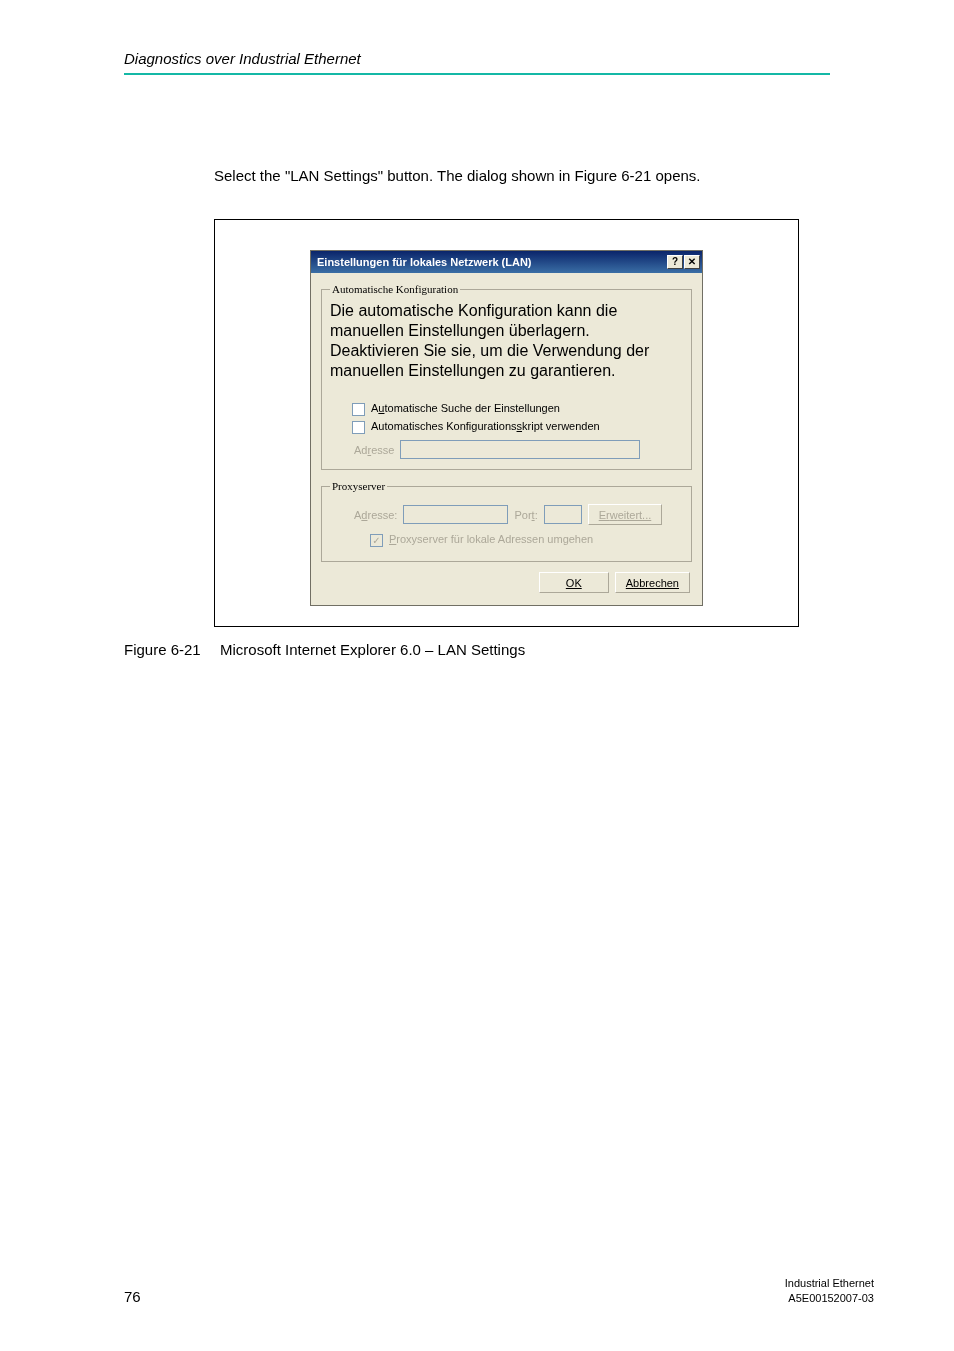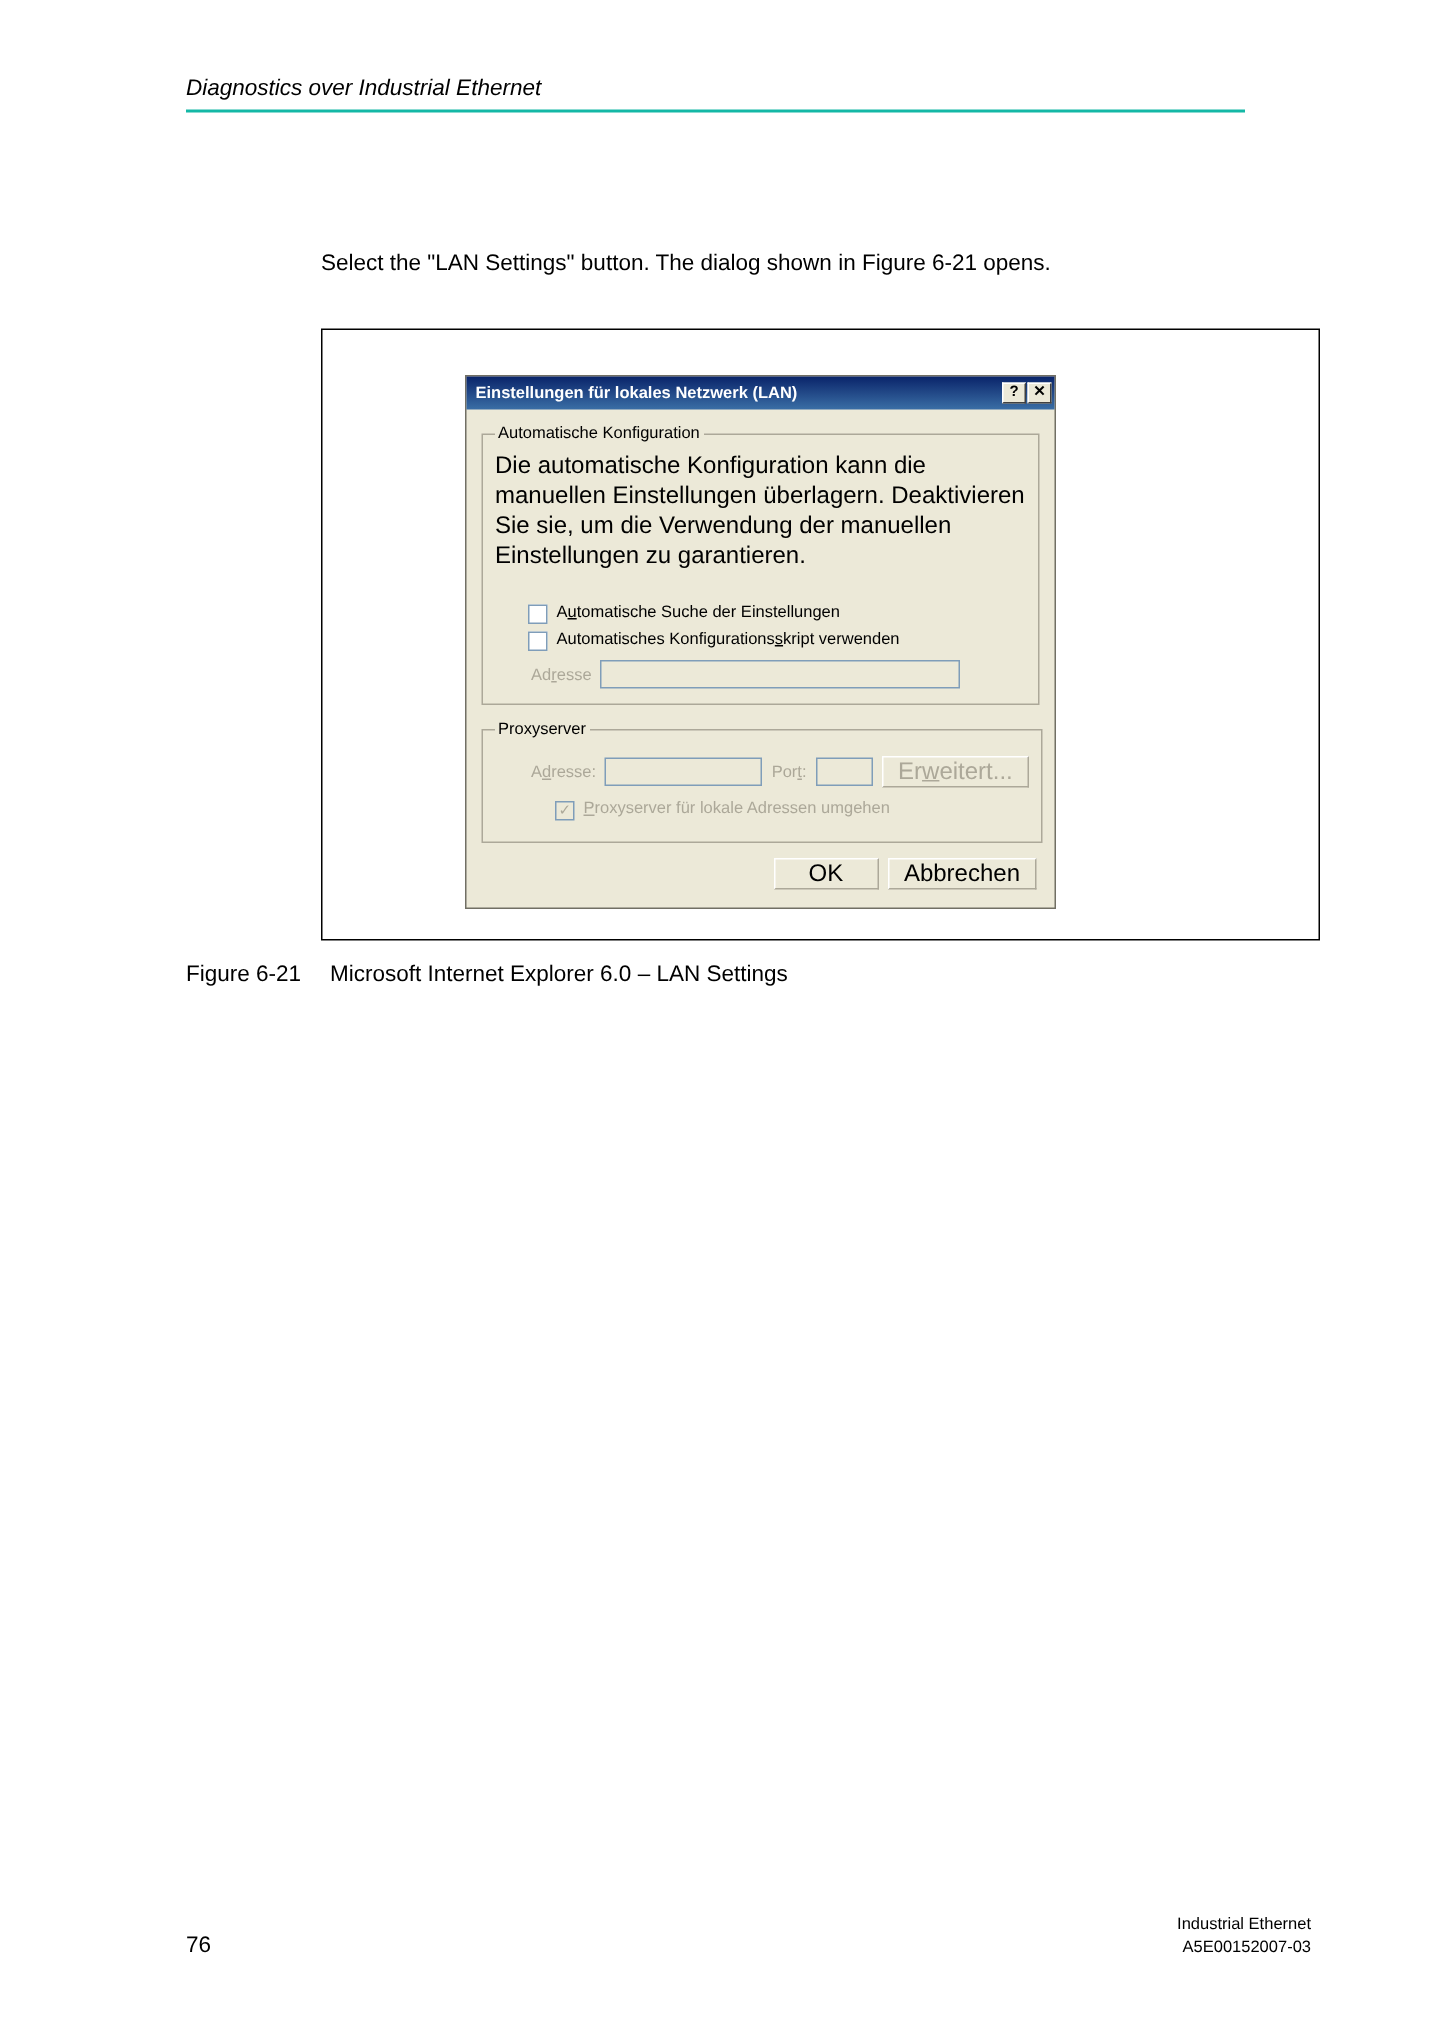"Einstellungen für lokales Netzwerk (LAN)" .figure-box { justify-content: none -> center; width: 666px -> 585px }
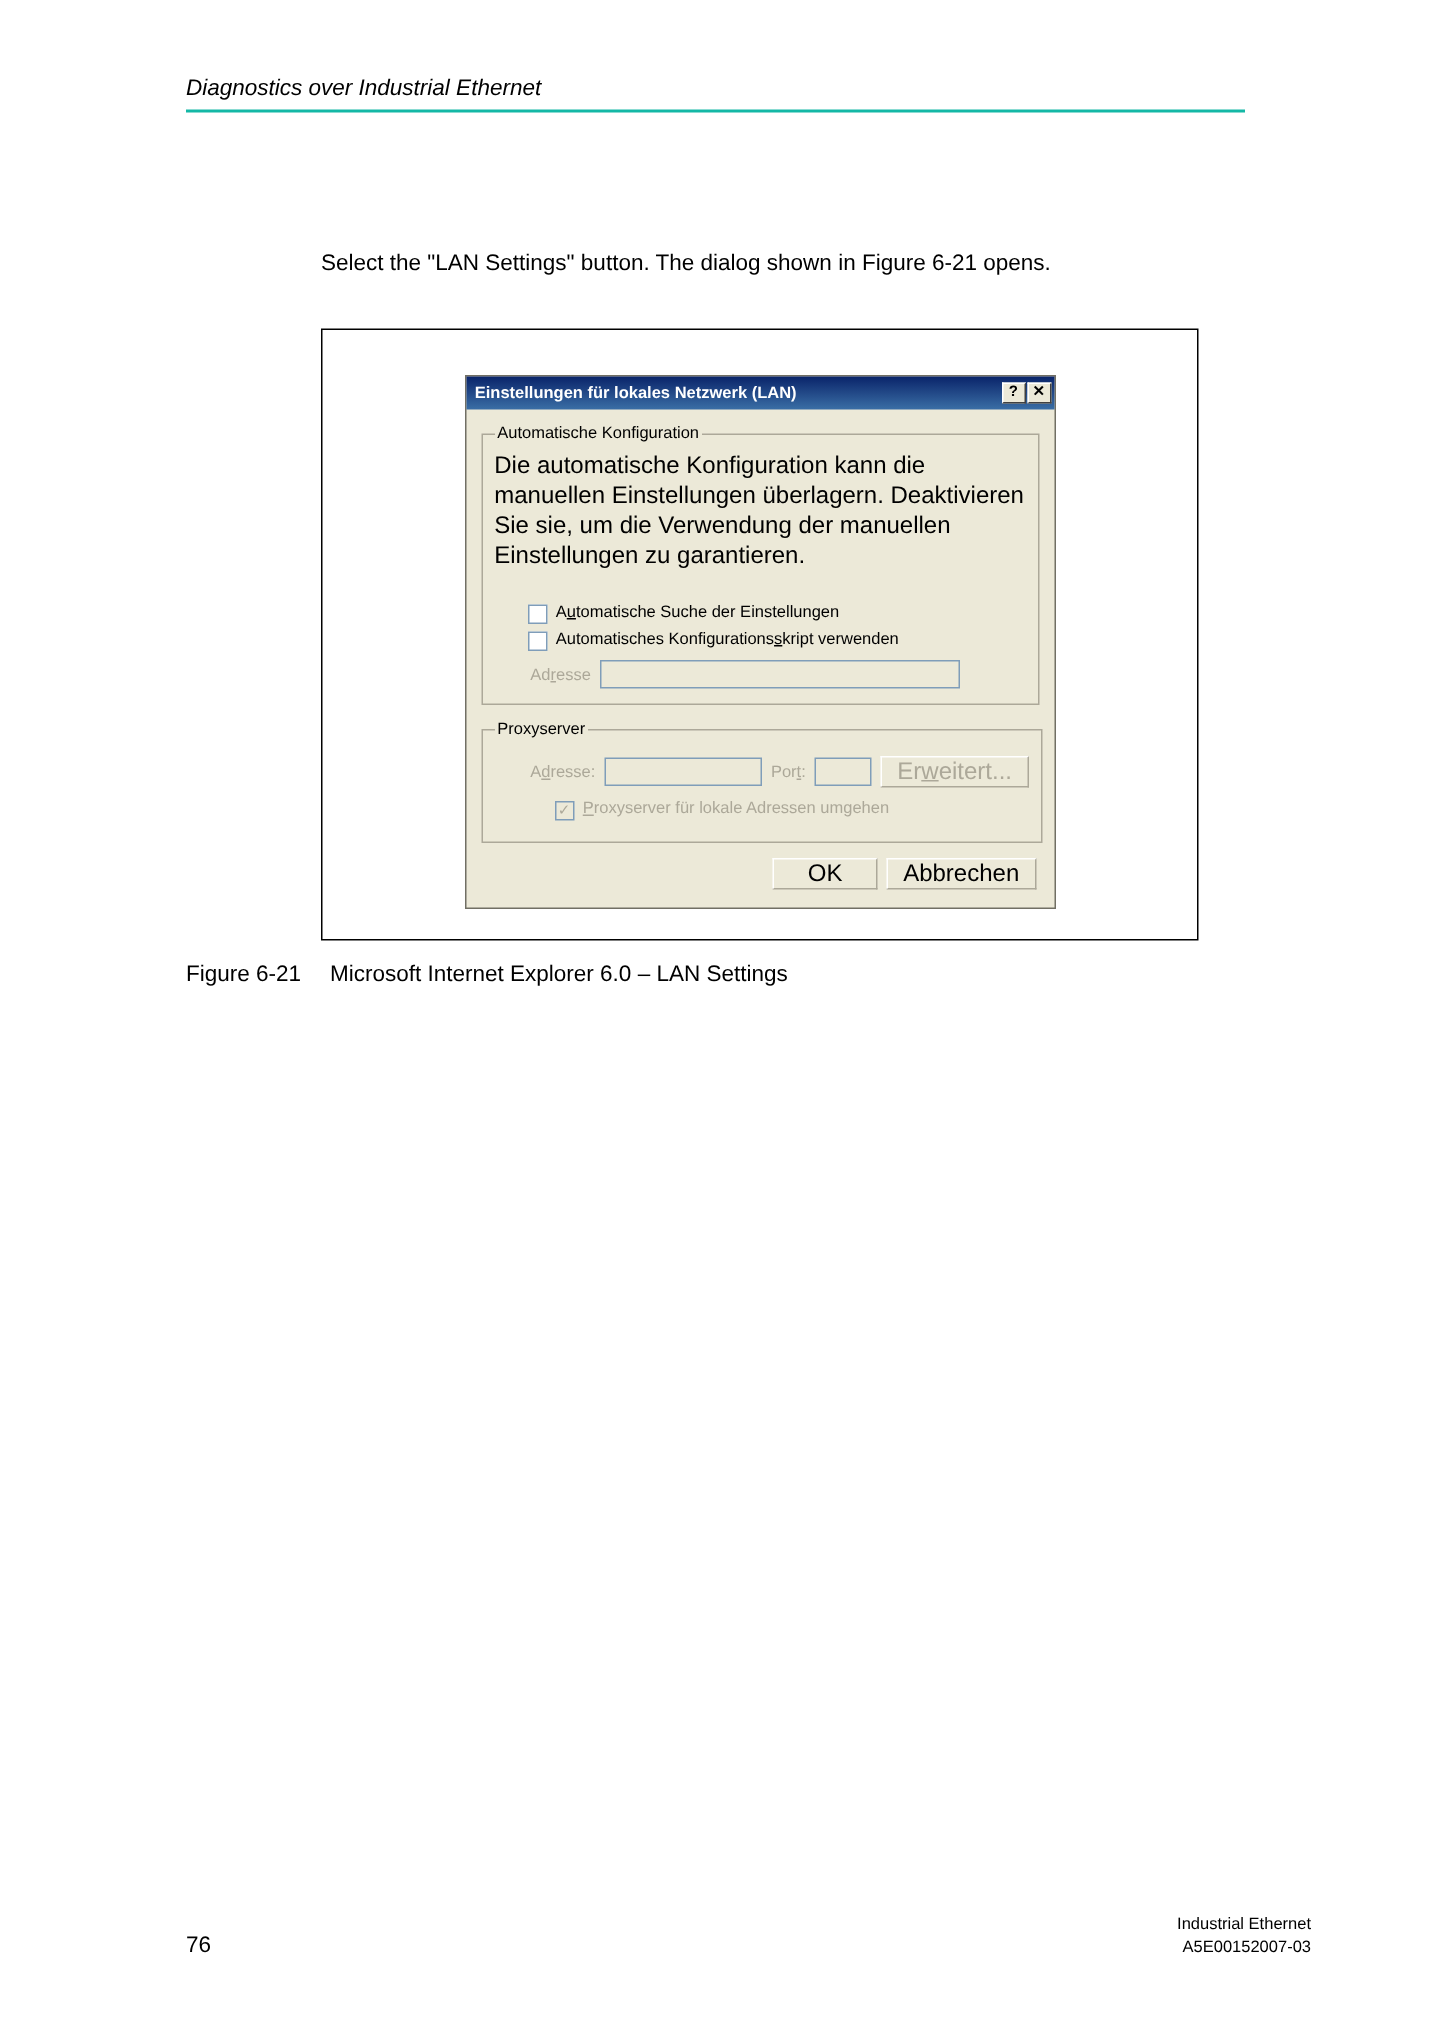"Automatische Konfiguration" fieldset.group legend { font-family: none -> Liberation Serif, serif }
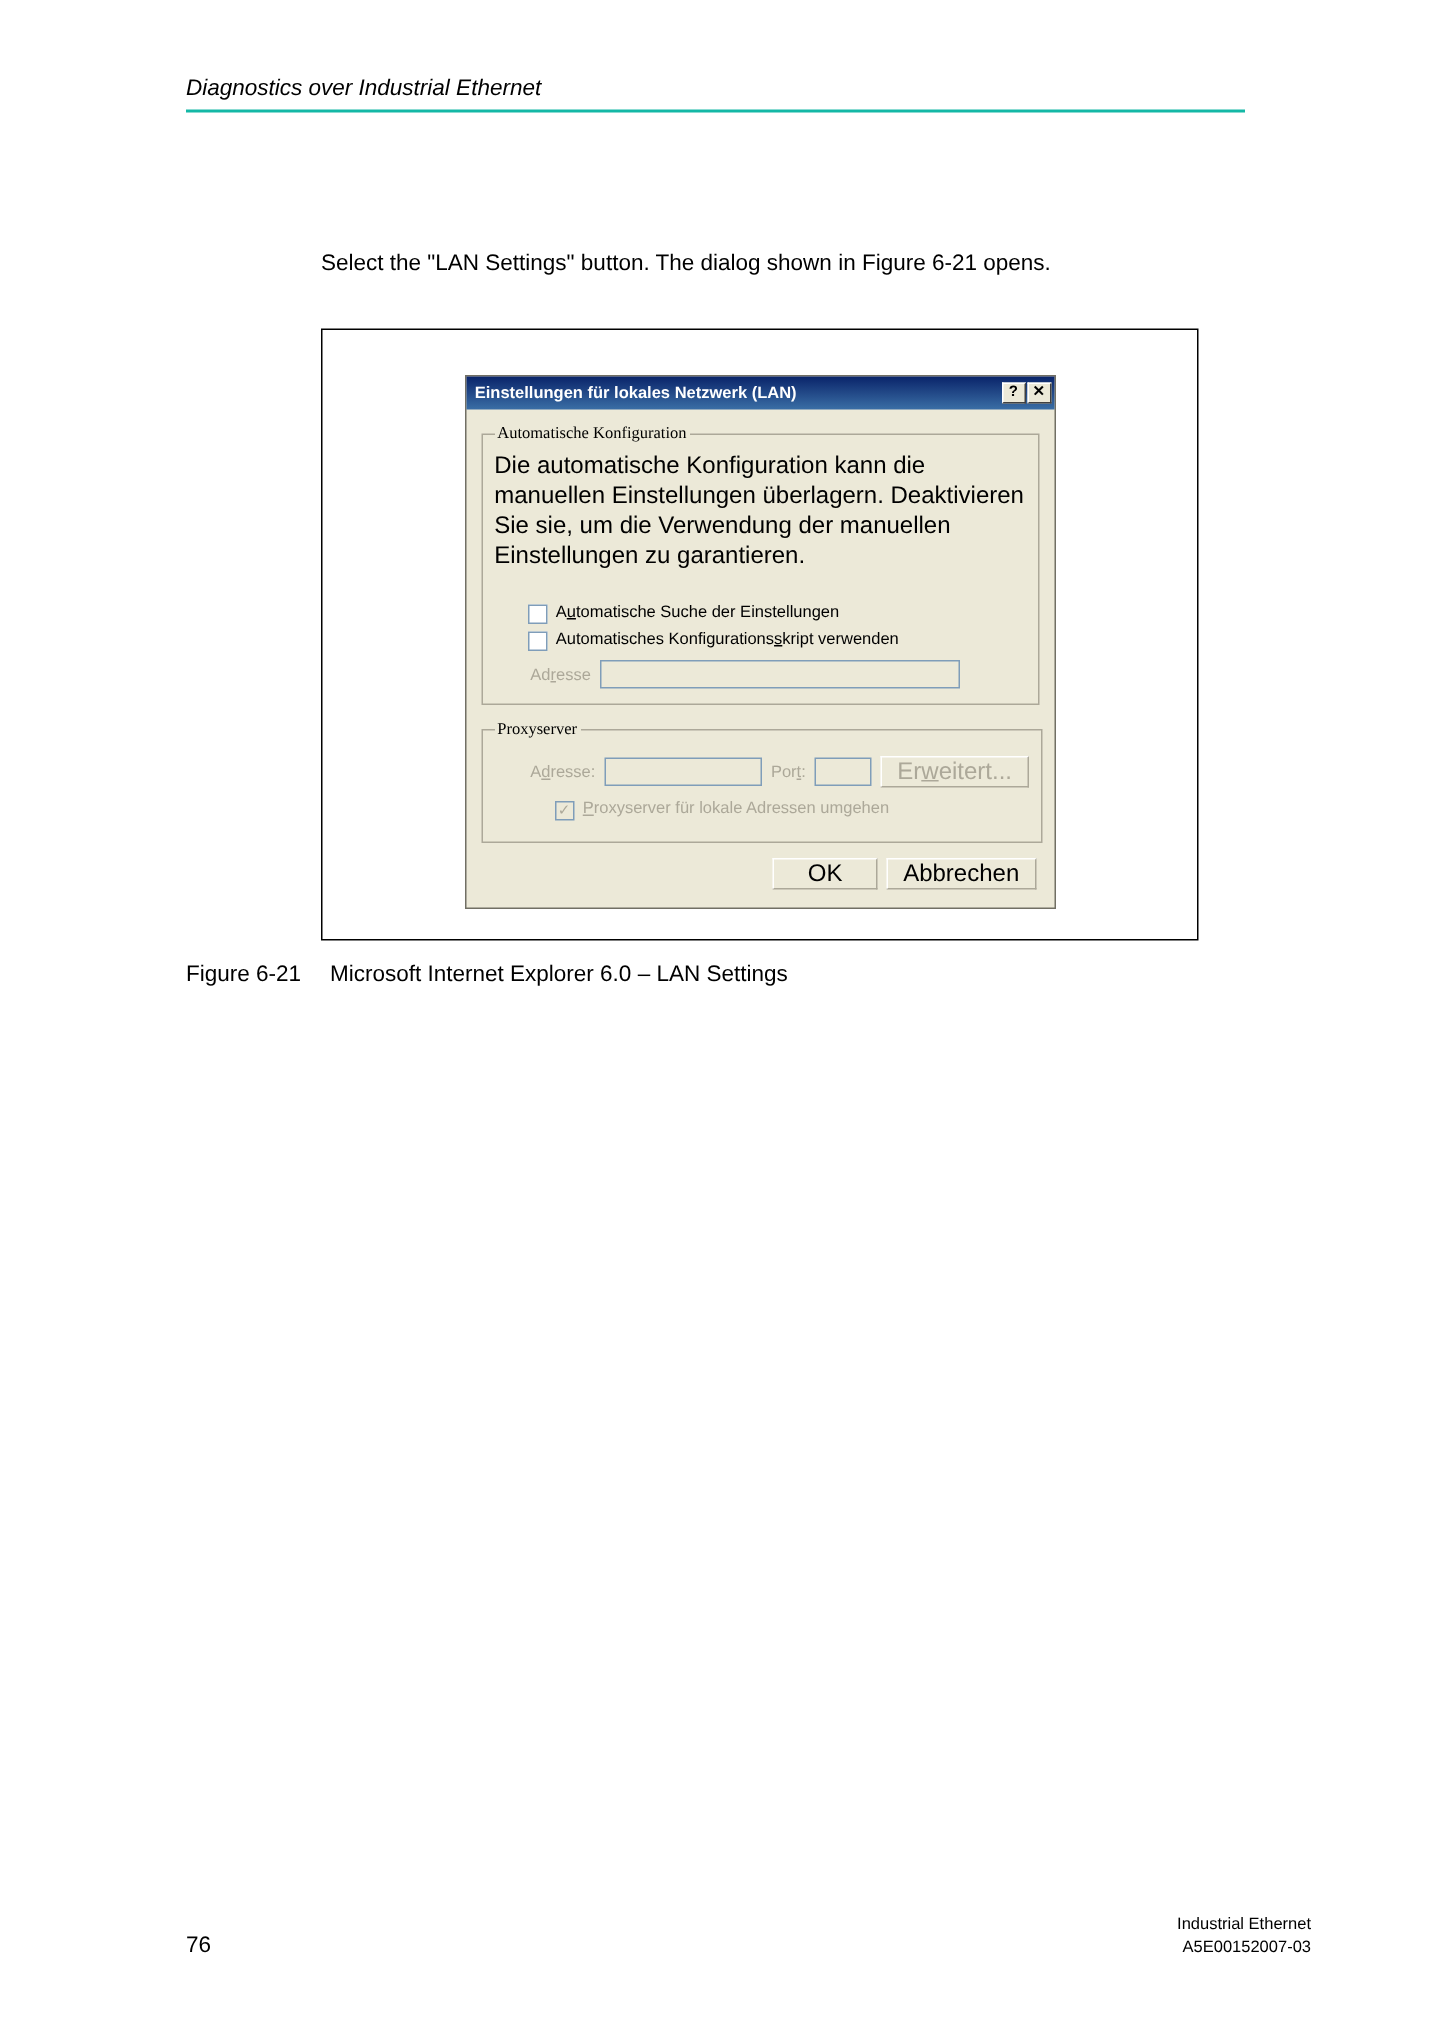"Er" .btn { font-size: 16px -> 11px; text-decoration: none -> underline }
